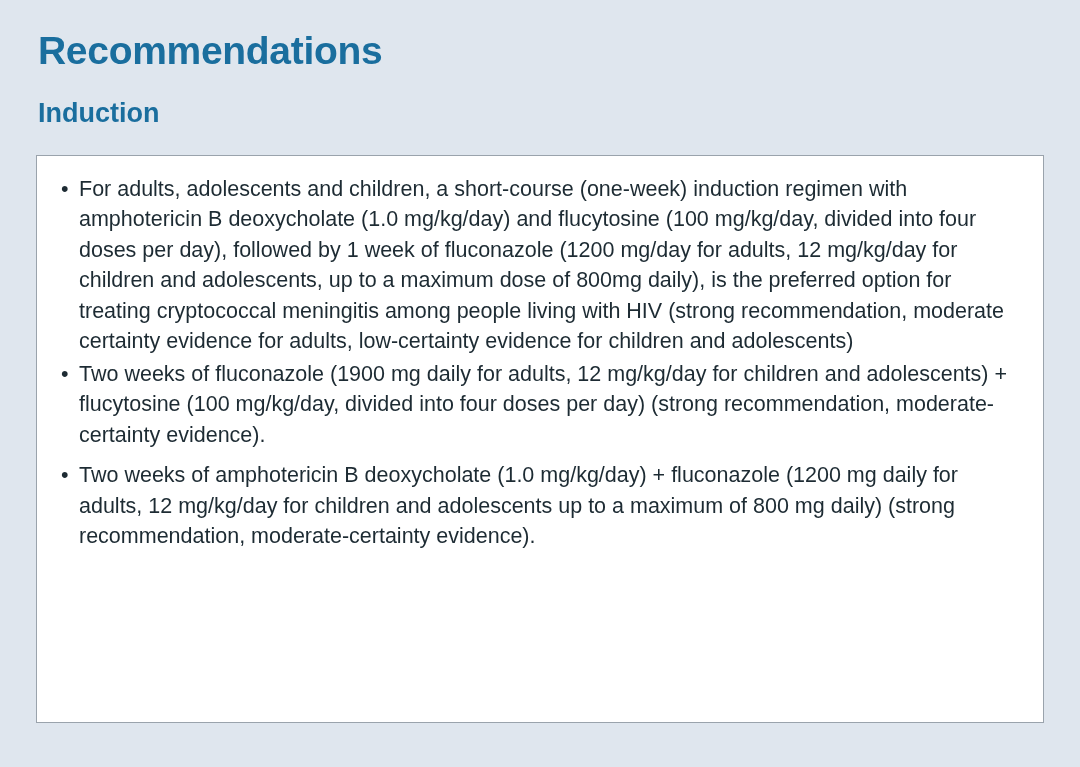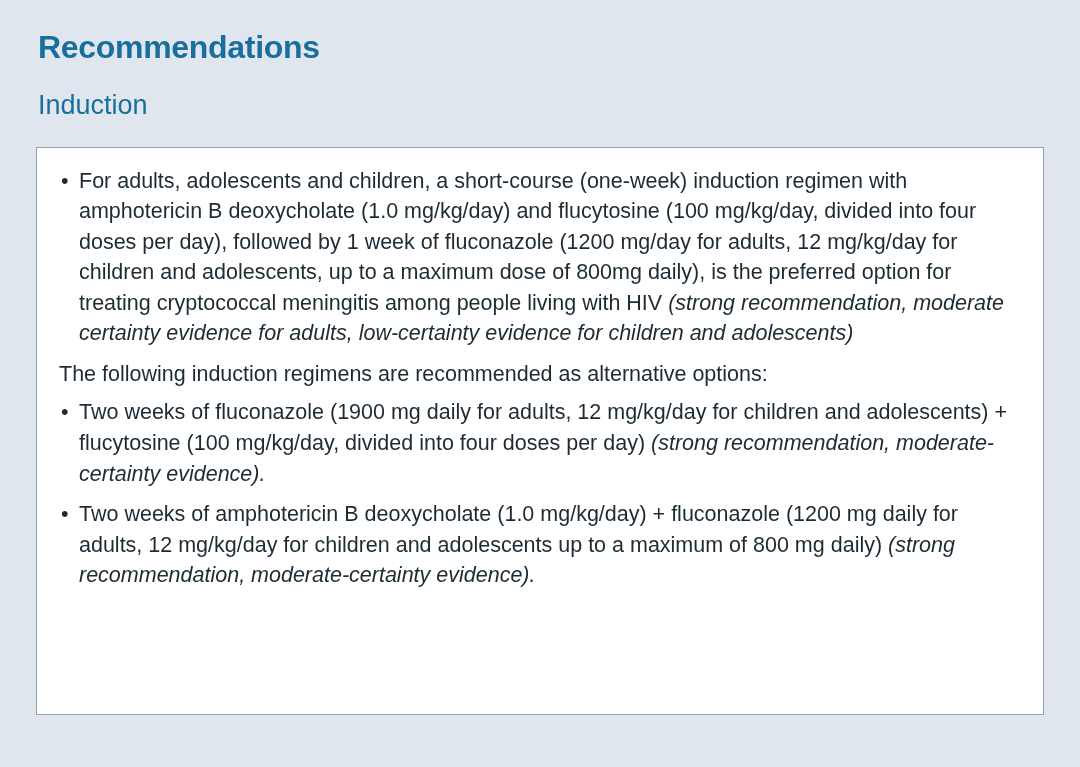"Recommendations" .title { font-size: 32px -> 39px }
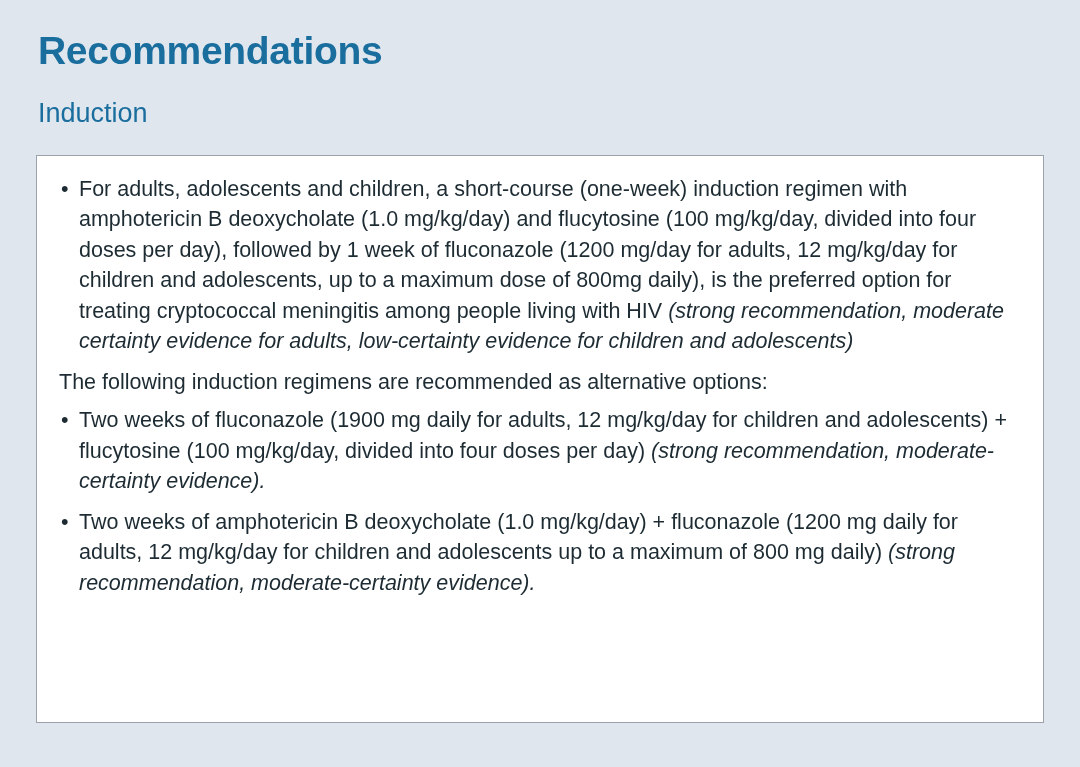"Induction" .subtitle { font-weight: normal -> bold }
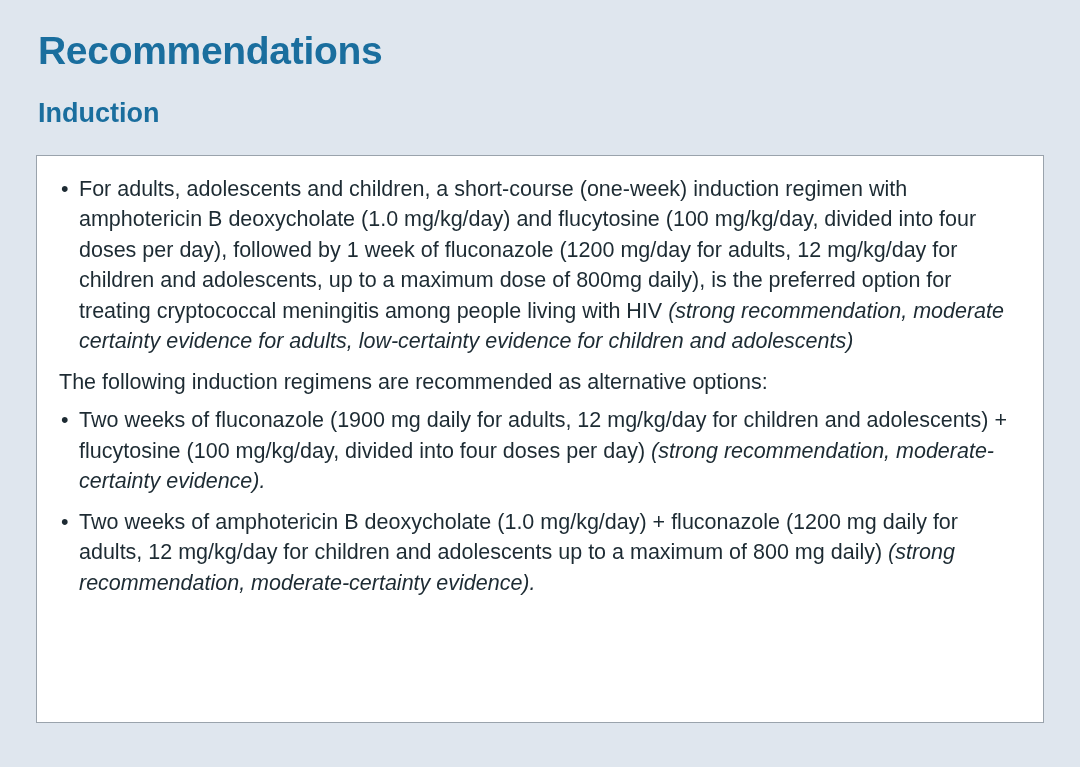"(strong recommendation, moderate" .ital { font-style: italic -> none }
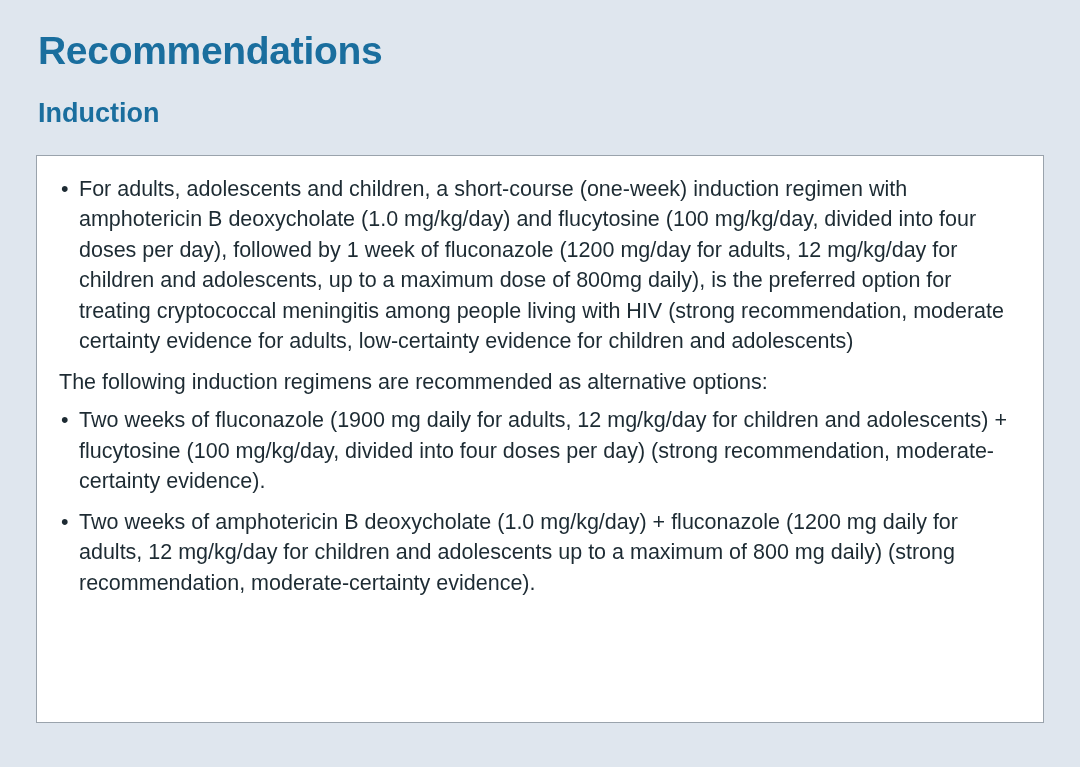"The following induction regimens are" div.plain-line { html: <div>The following induction regimens are recommended as alternative options:</div> -> none }
